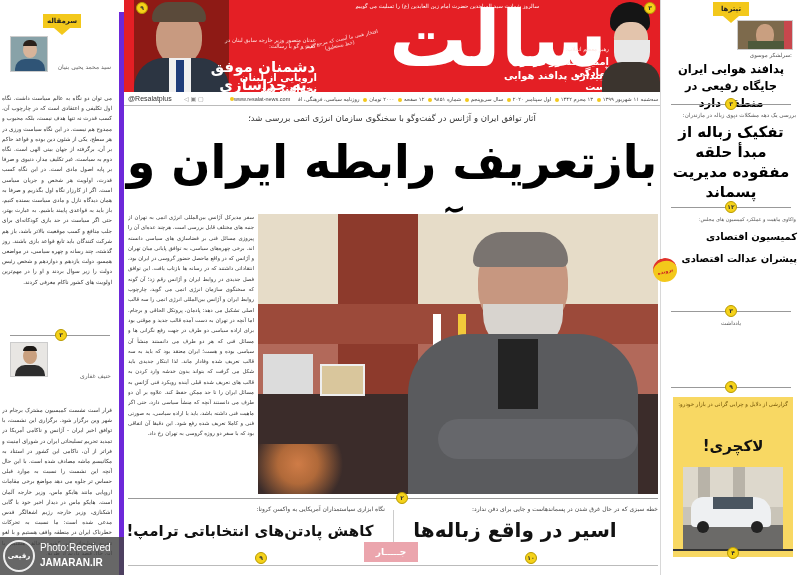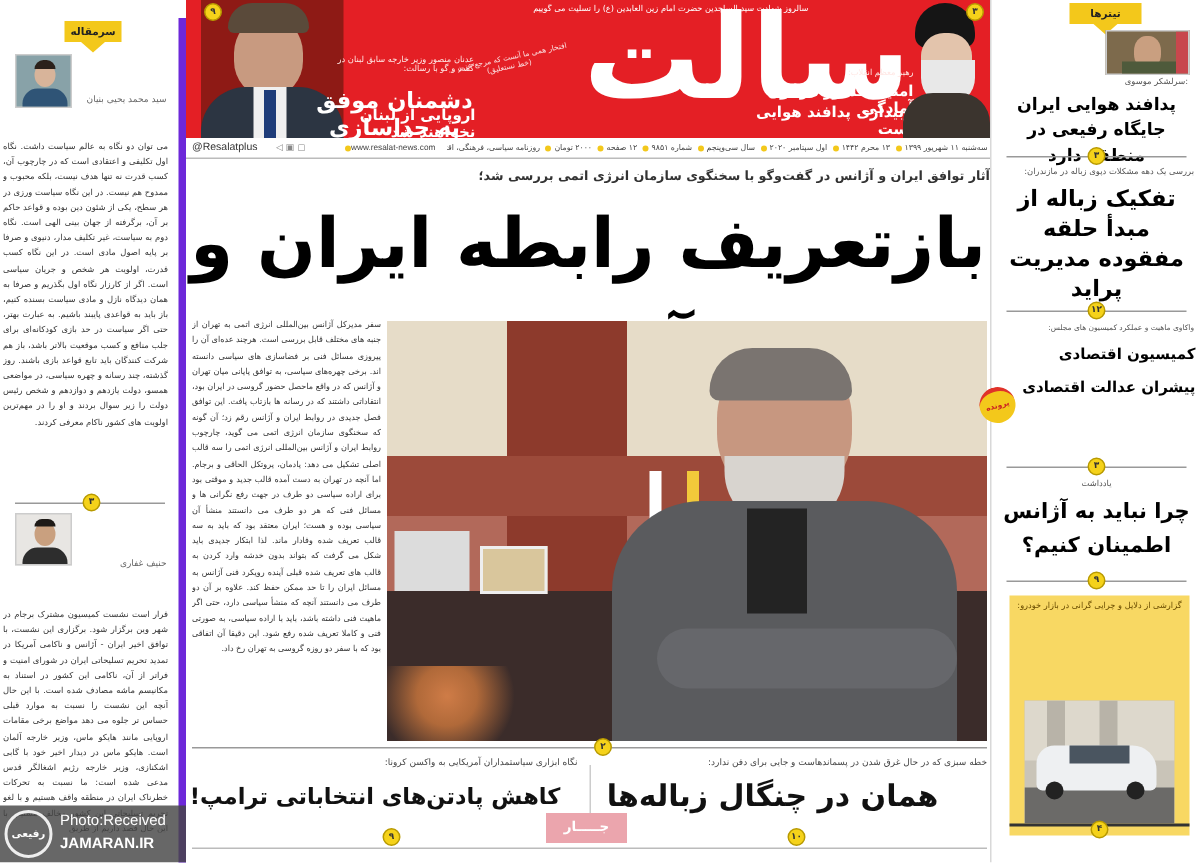"تیترها" div.yellow-tag { width: 48px -> 36px }
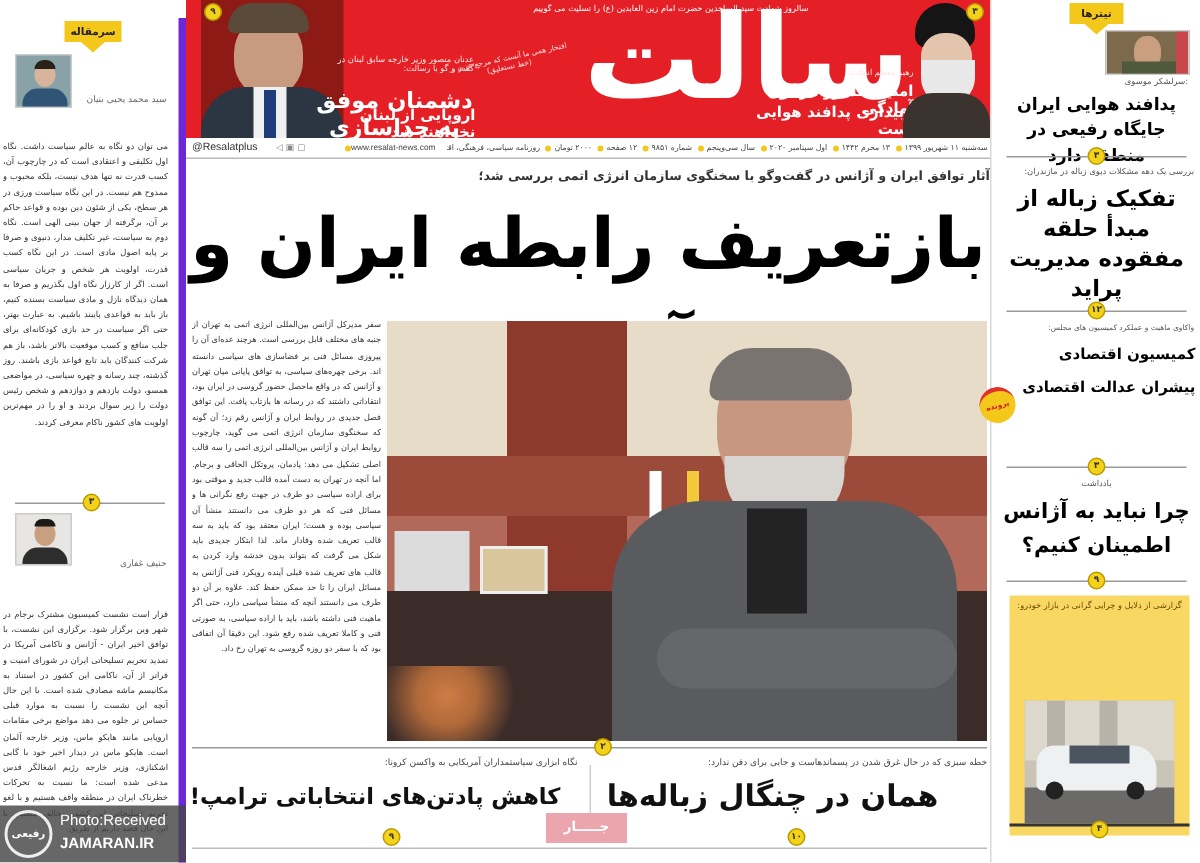"آثار توافق ایران و آژانس" div.abs { font-weight: bold -> none; text-align: right -> center }
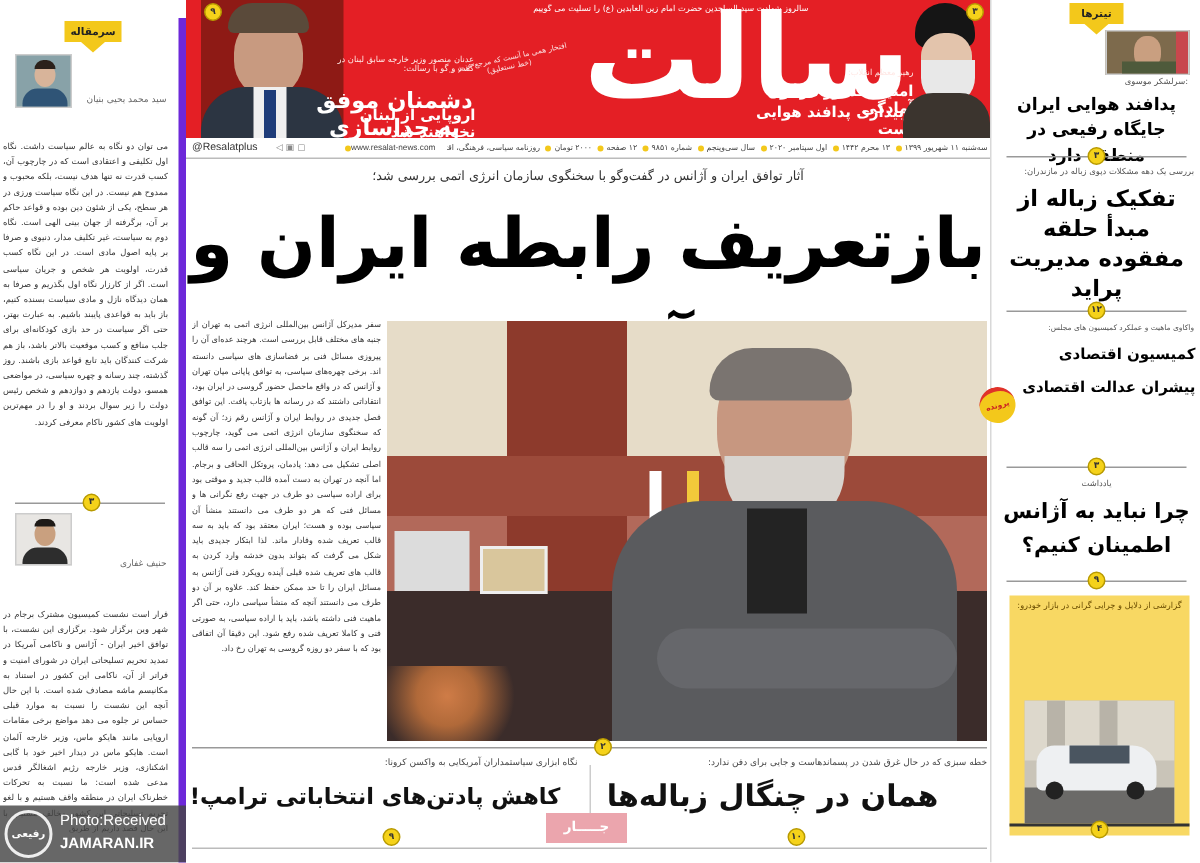"تفکیک زباله از مبدأ حلقه" div.abs { text: پراید -> پسماند }
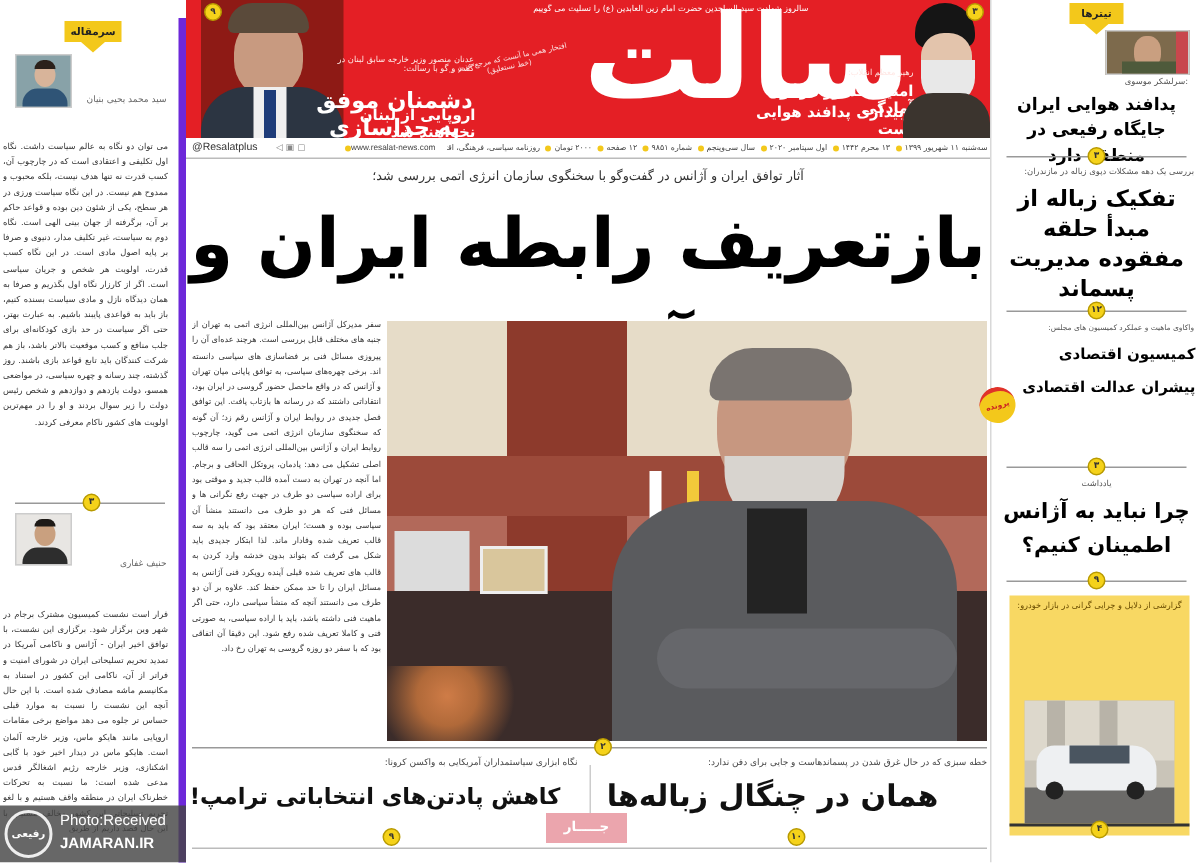"چرا نباید به آژانس اطمینان" div.abs { html: <div>چرا نباید به آژانس اطمینان کنیم؟</div> -> none }
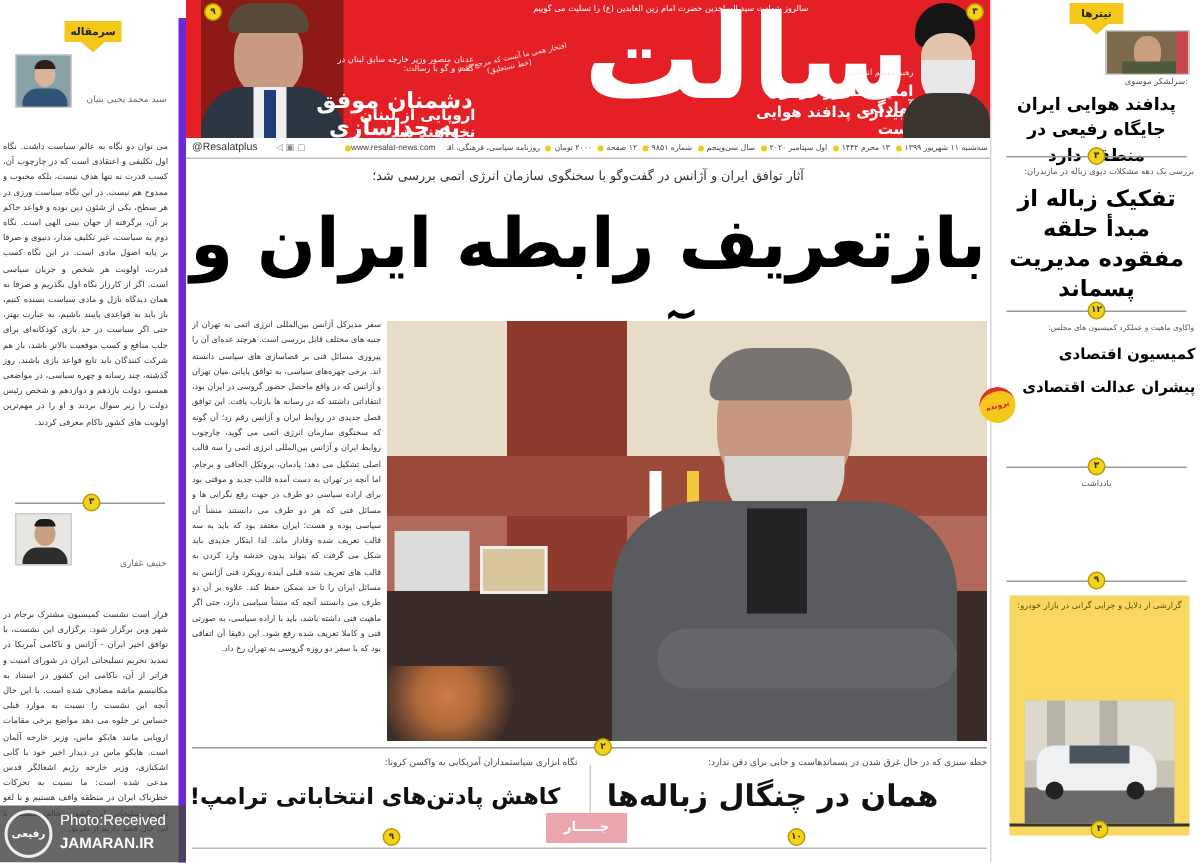"لاکچری!" div { html: none -> <div>لاکچری!</div> }
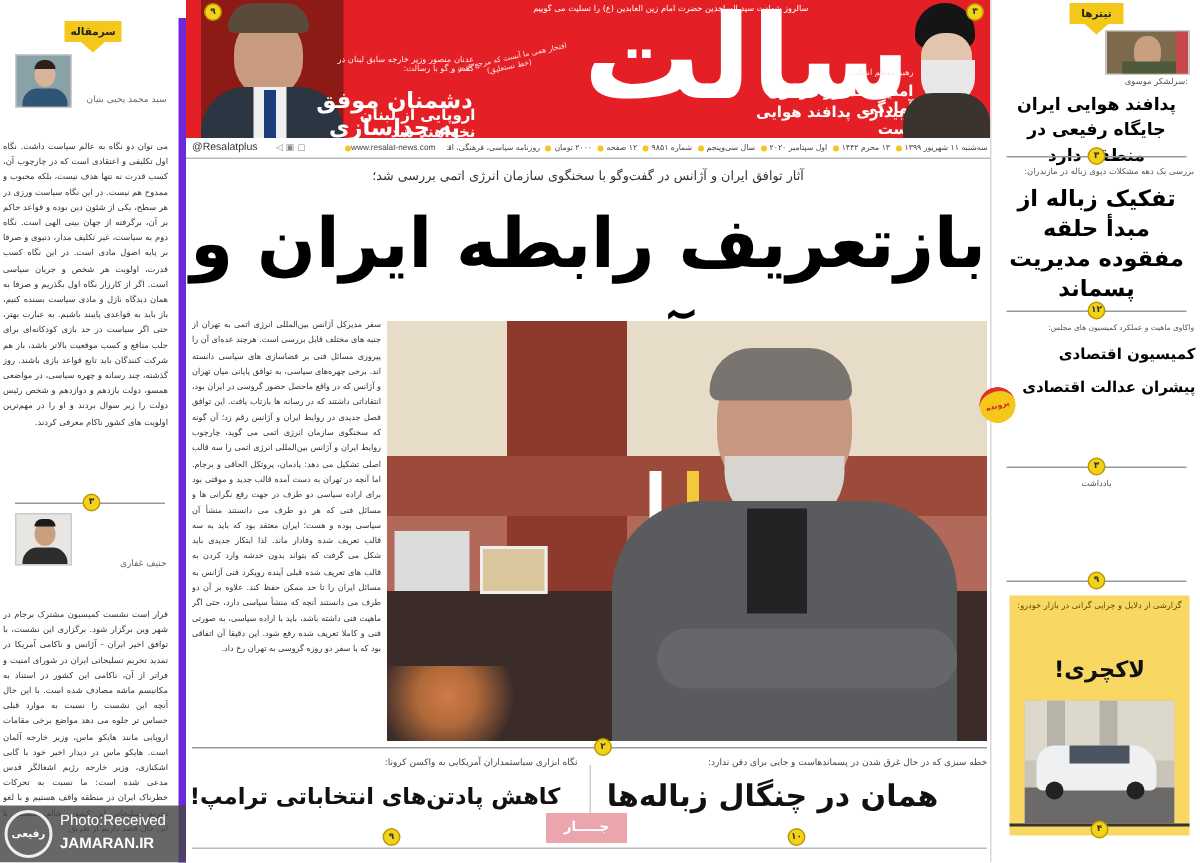"همان در چنگال زباله‌ها" div.abs { text: همان در چنگال -> اسیر در واقع }
